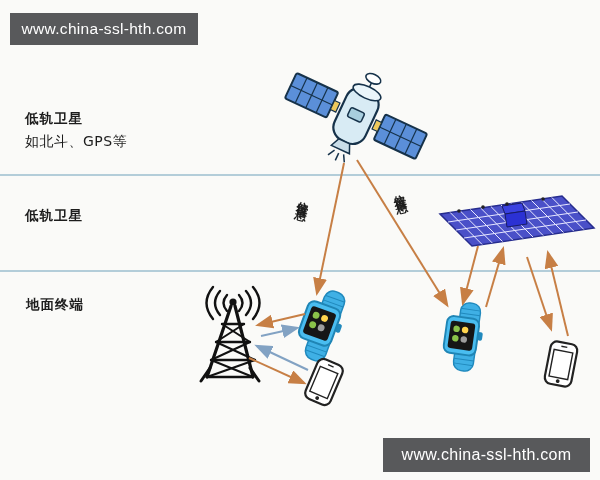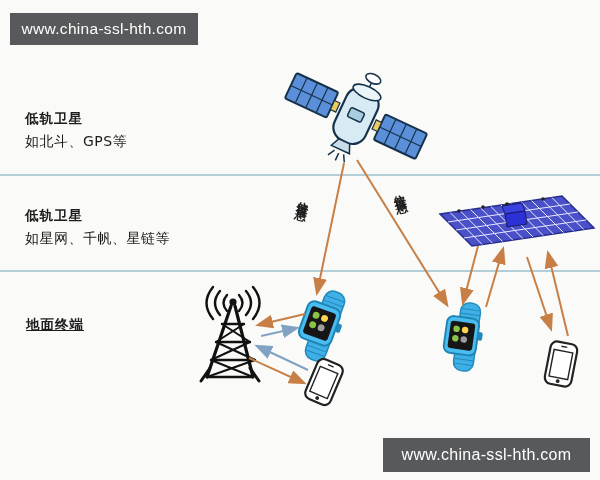"如星网、千帆、星链等" div.layer-sub { html: <div>如星网、千帆、星链等</div> -> none }
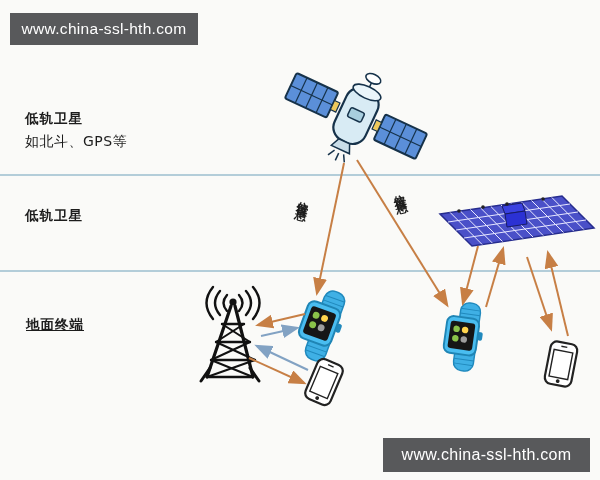"地面终端" .ll3 { text-decoration: underline -> none; top: 316px -> 296px }
